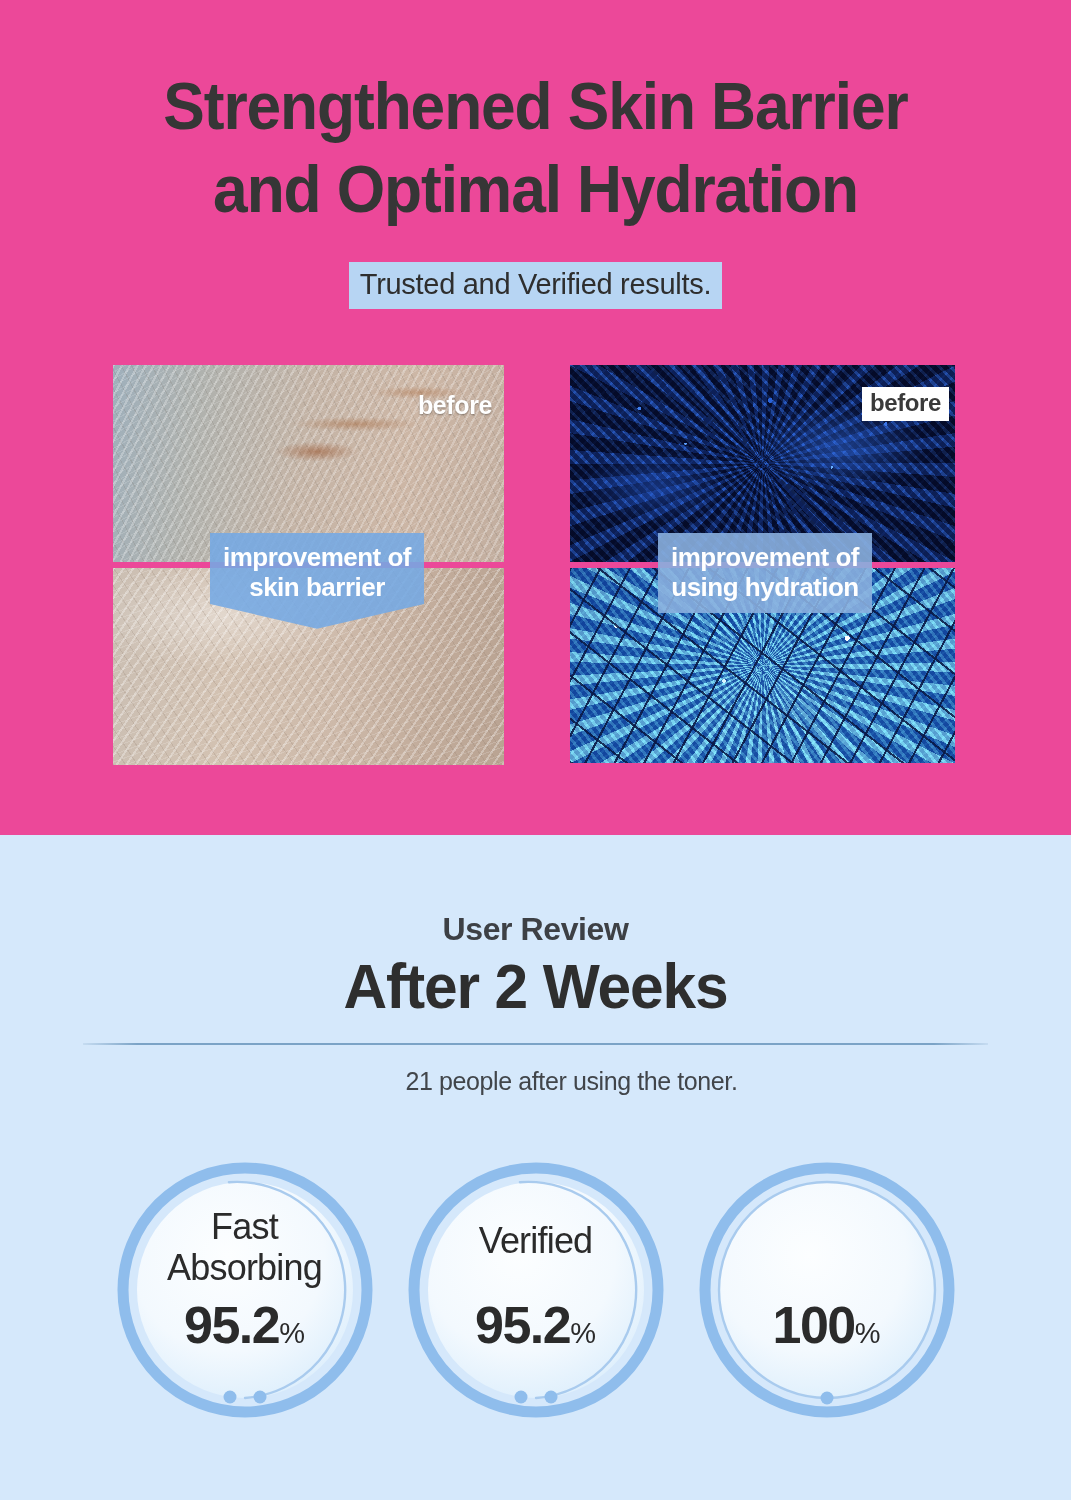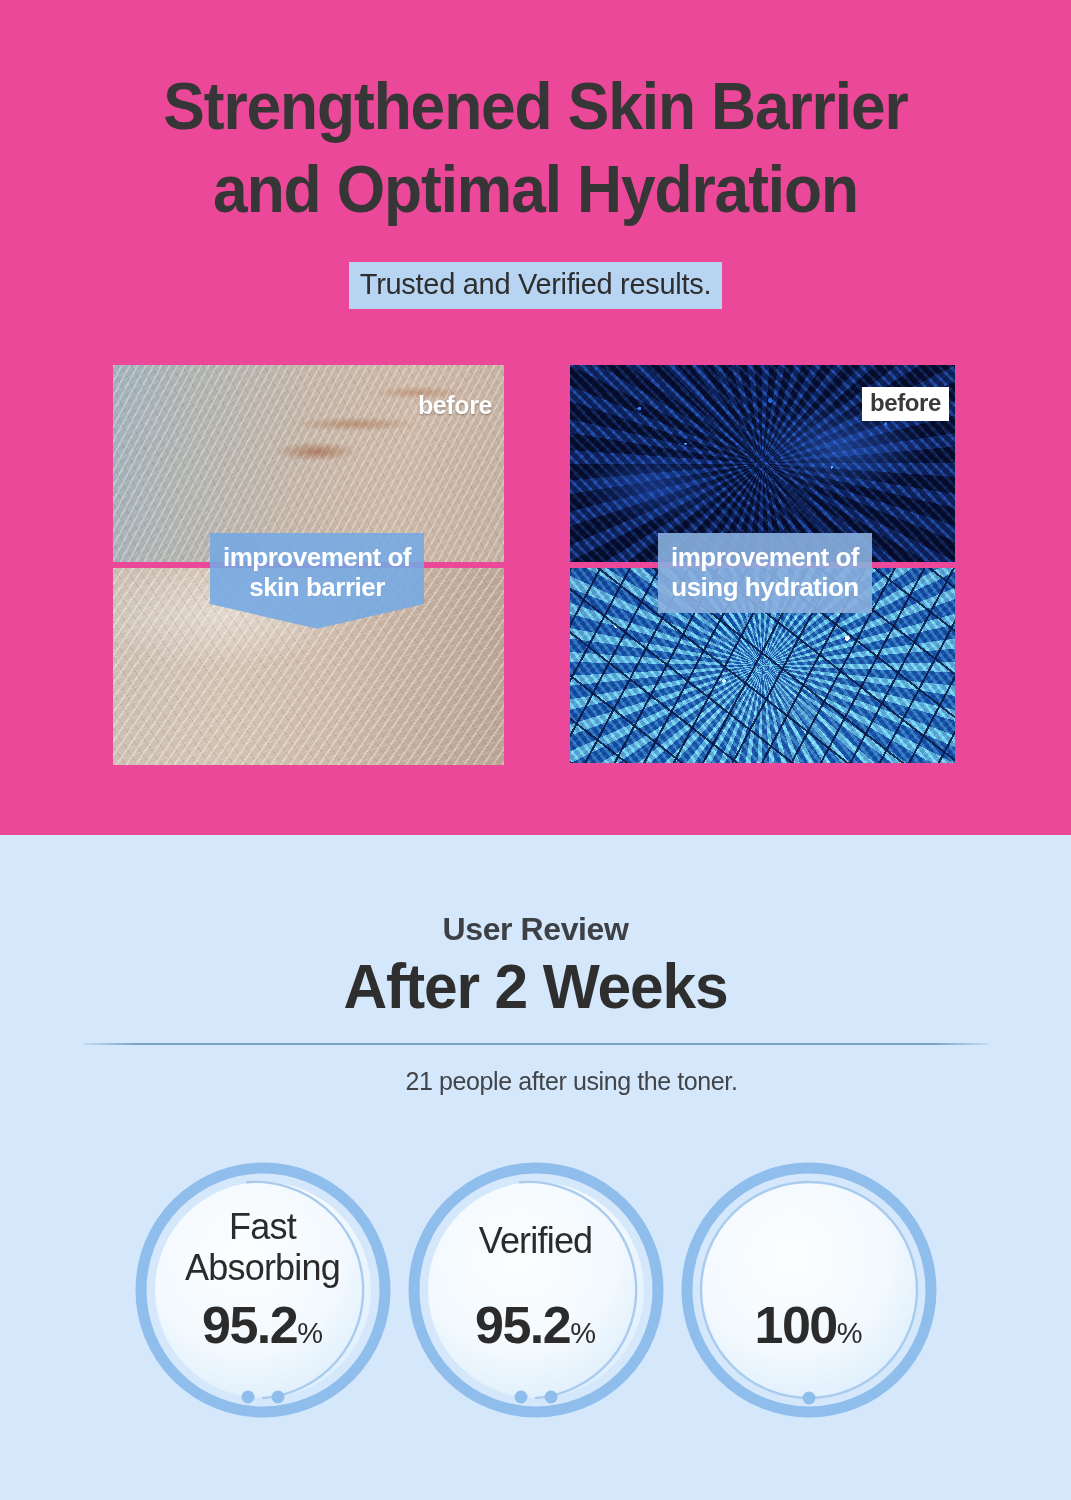"Fast" .stats { gap: 3px -> 21px }
